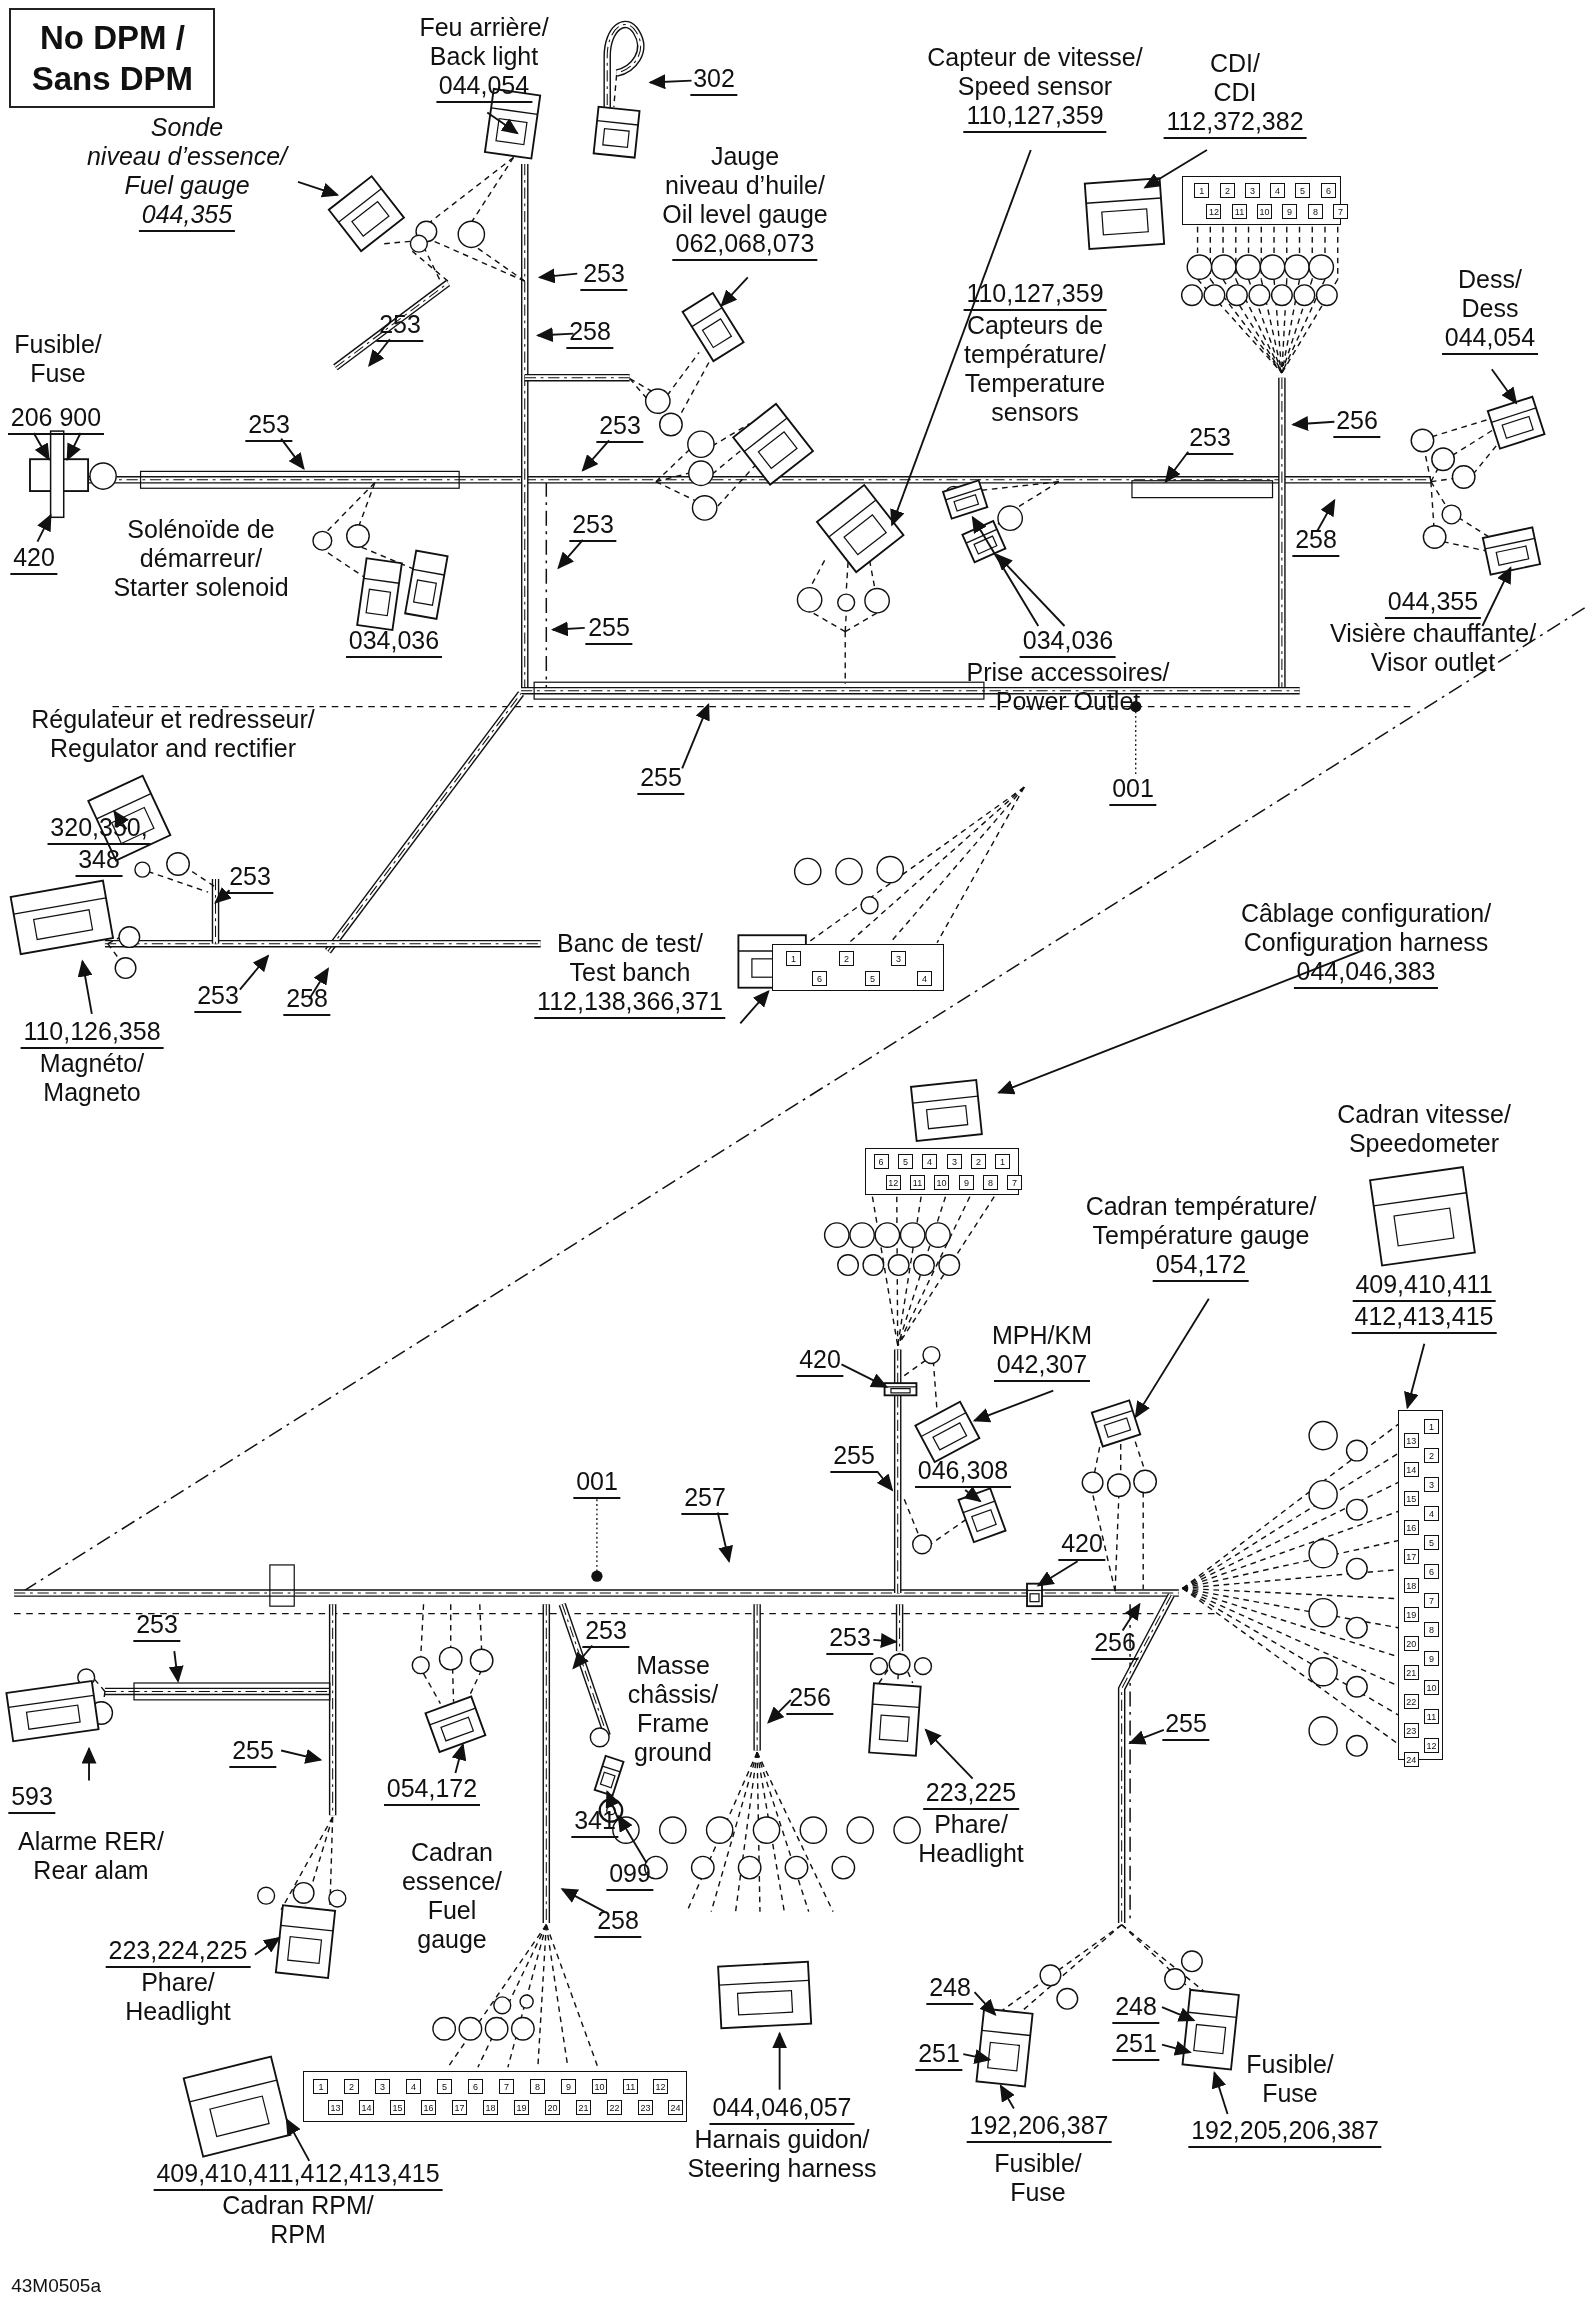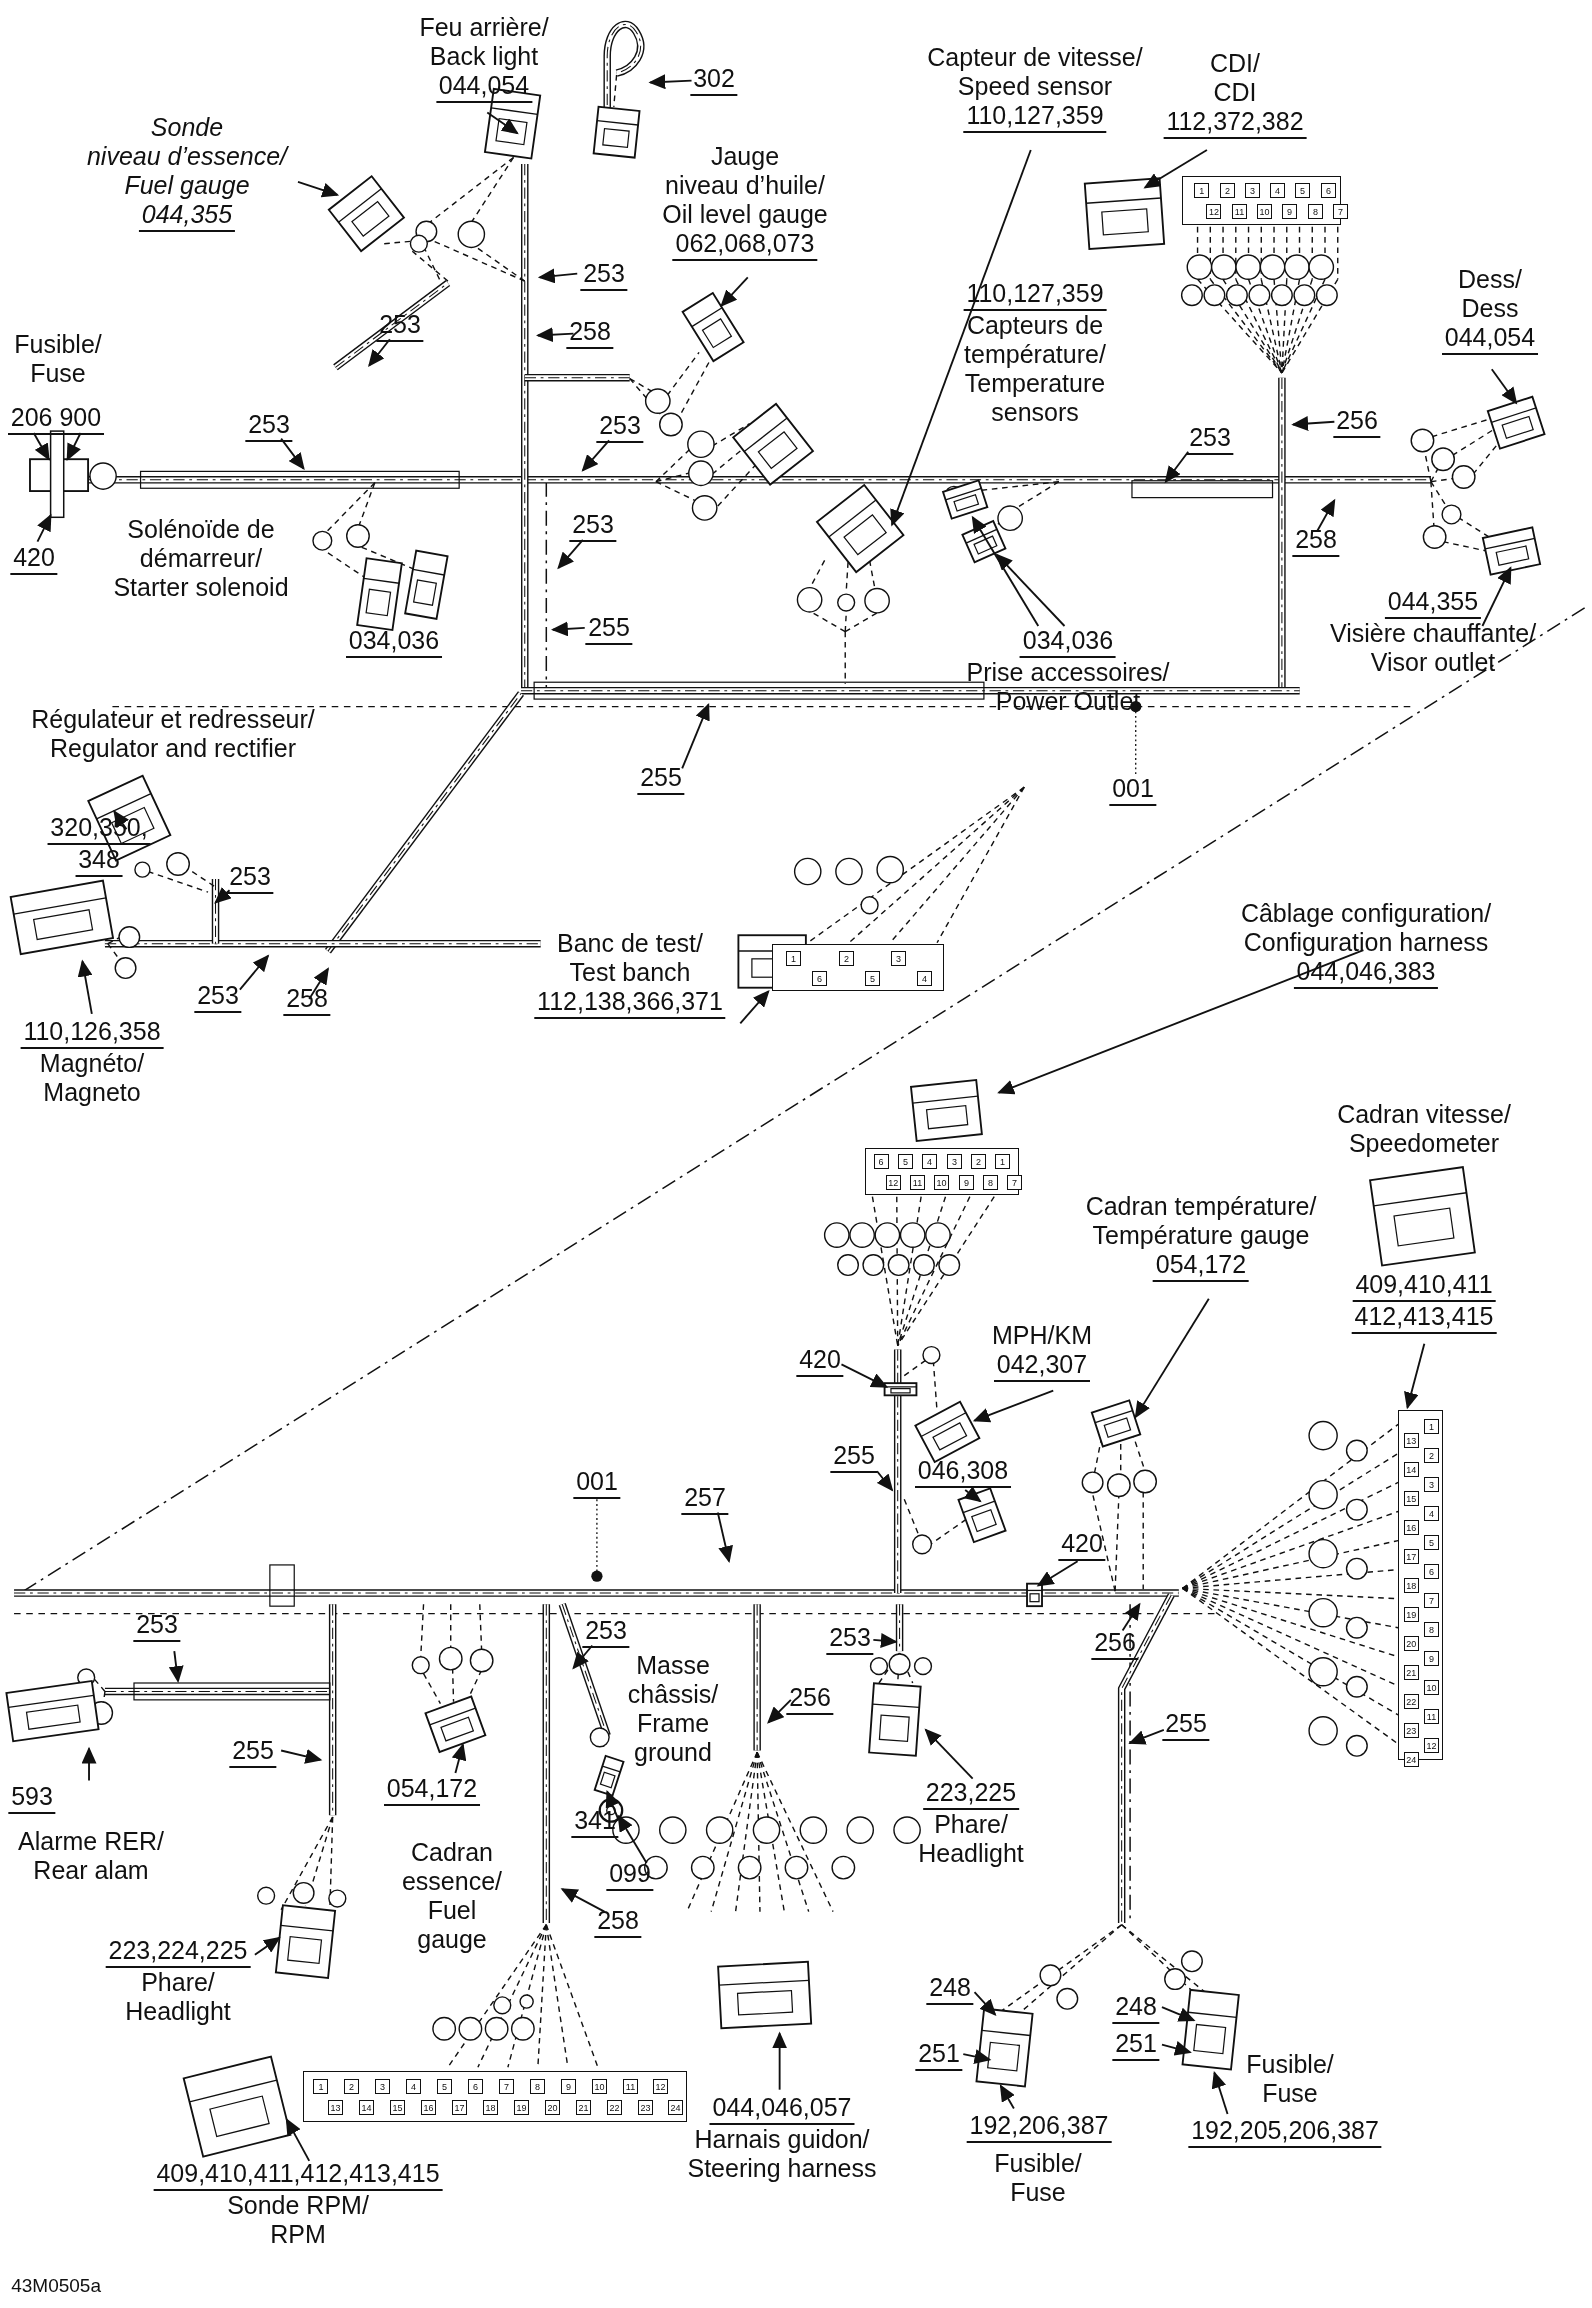"No DPM /" div { html: none -> <div> <div>No DPM /</div> <div>Sans DPM</div> </div> }
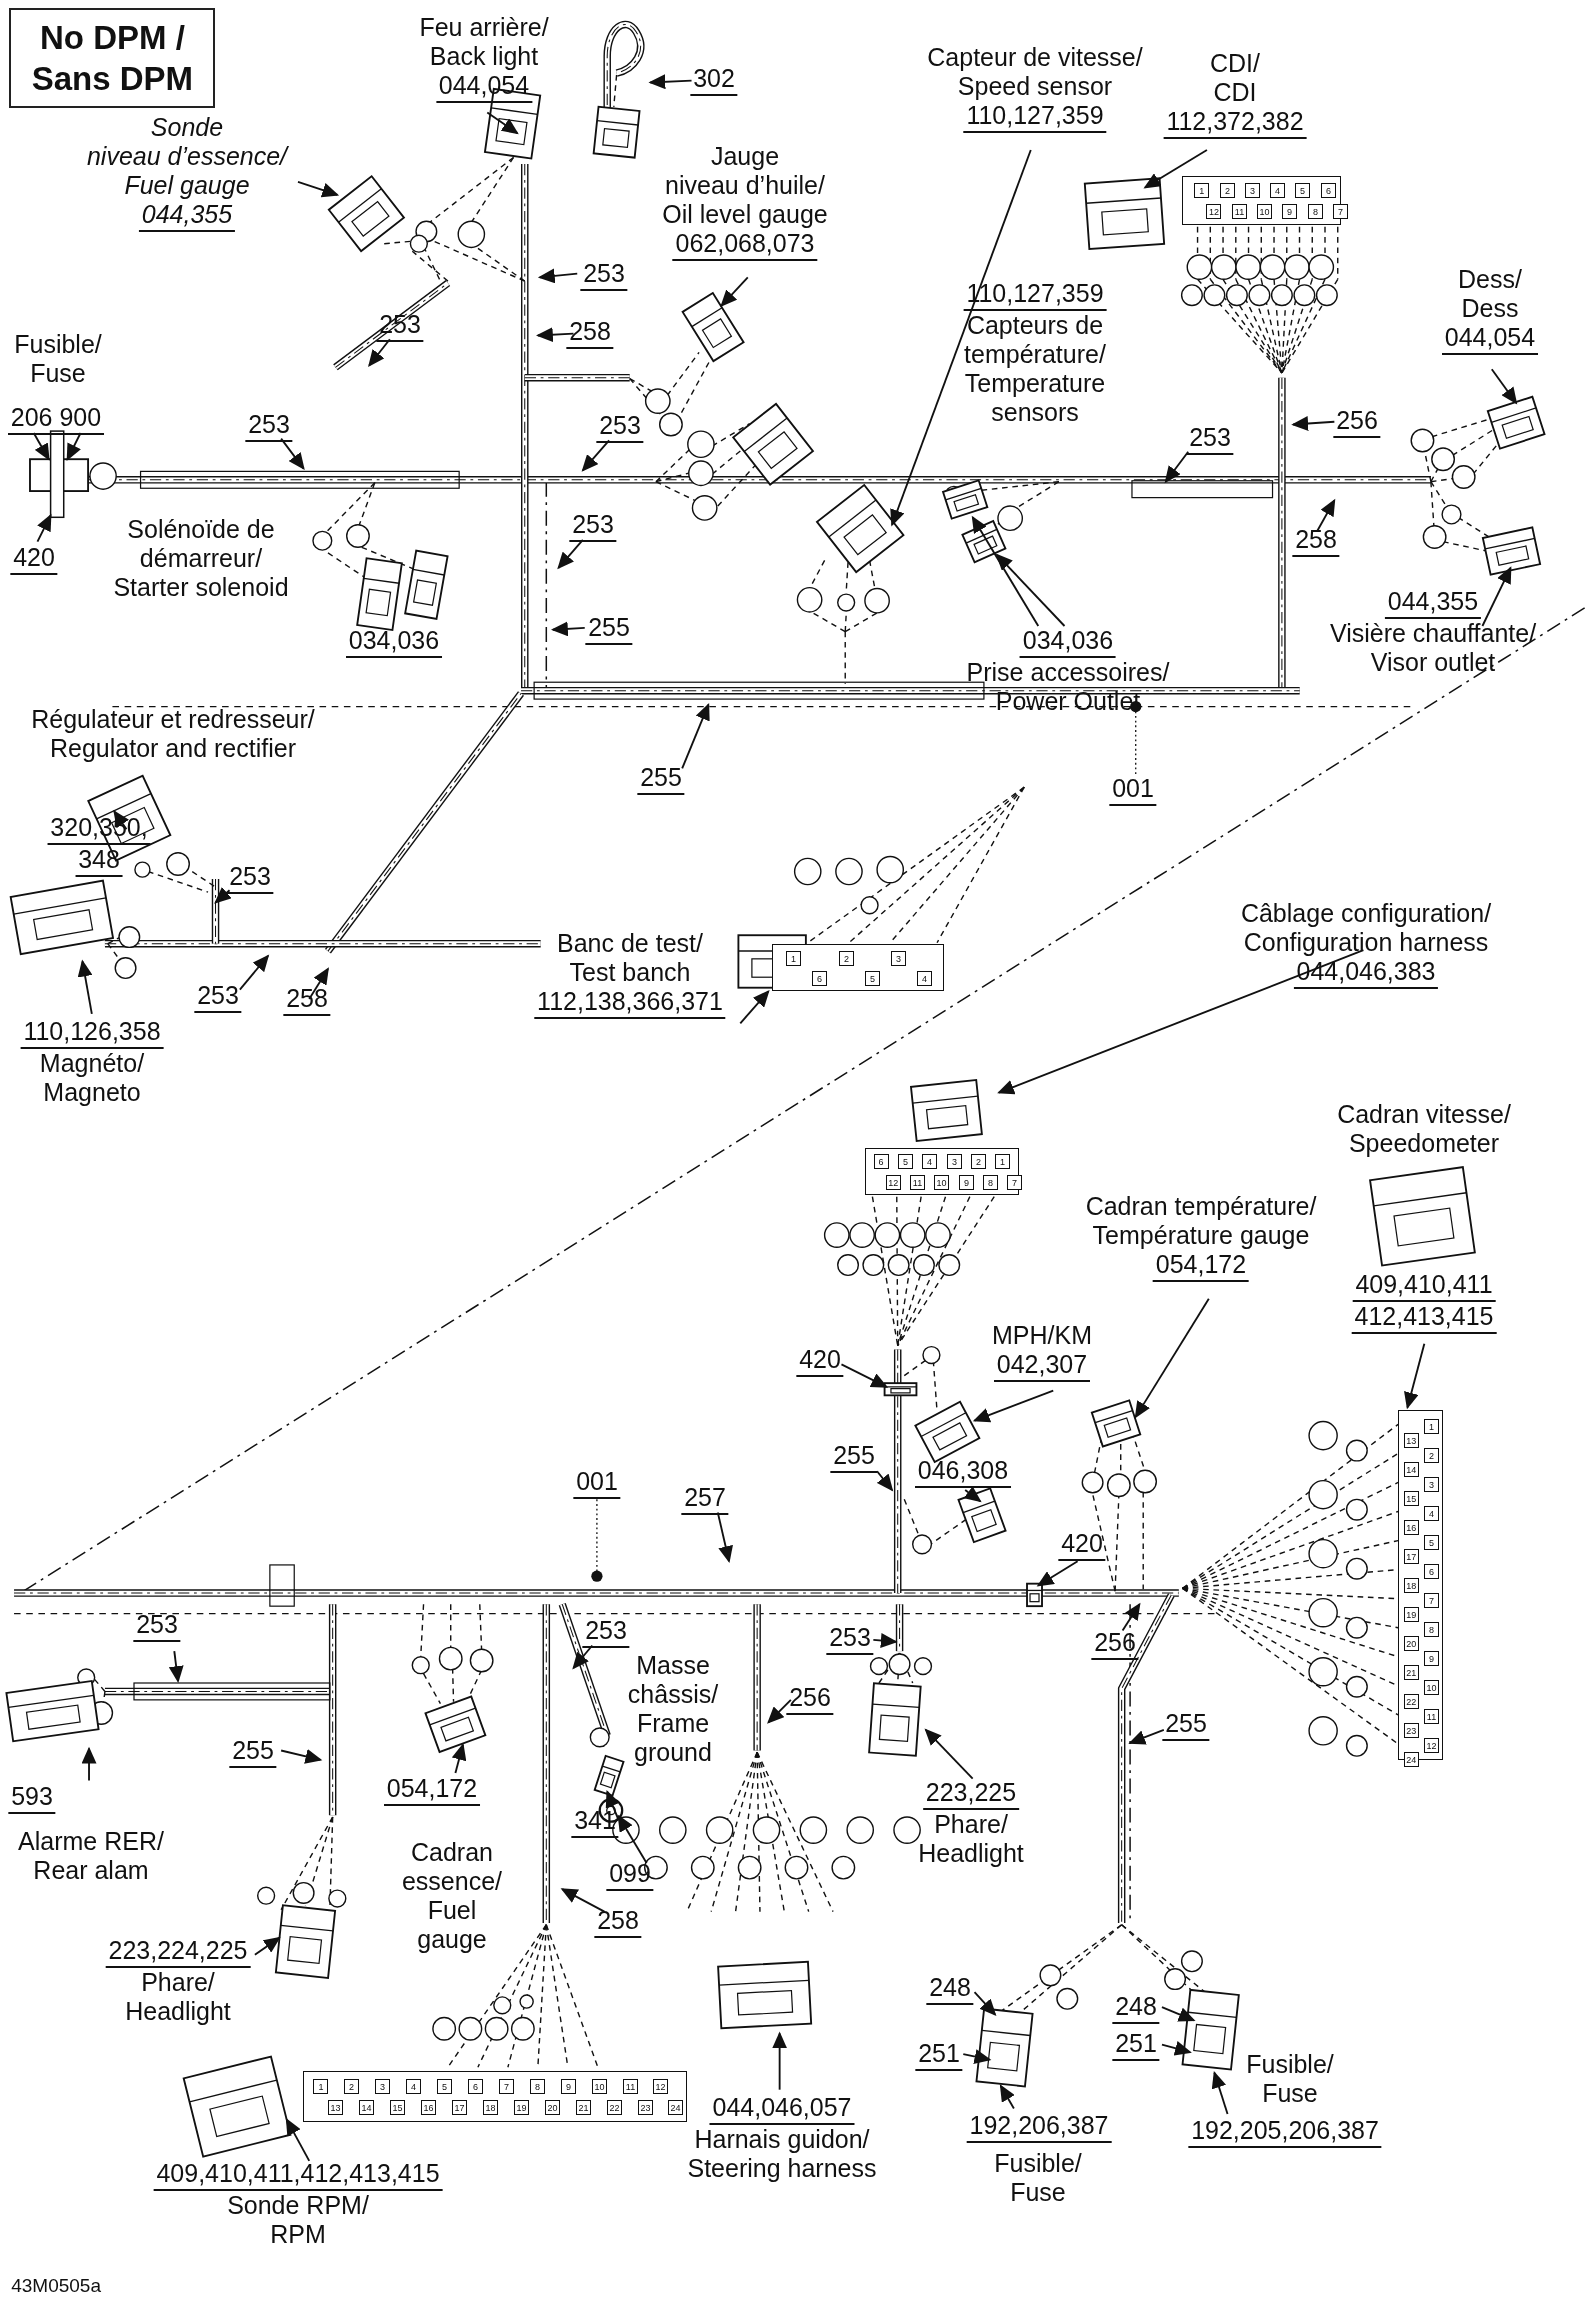"Sonde RPM/" span { text: Sonde -> Cadran }
